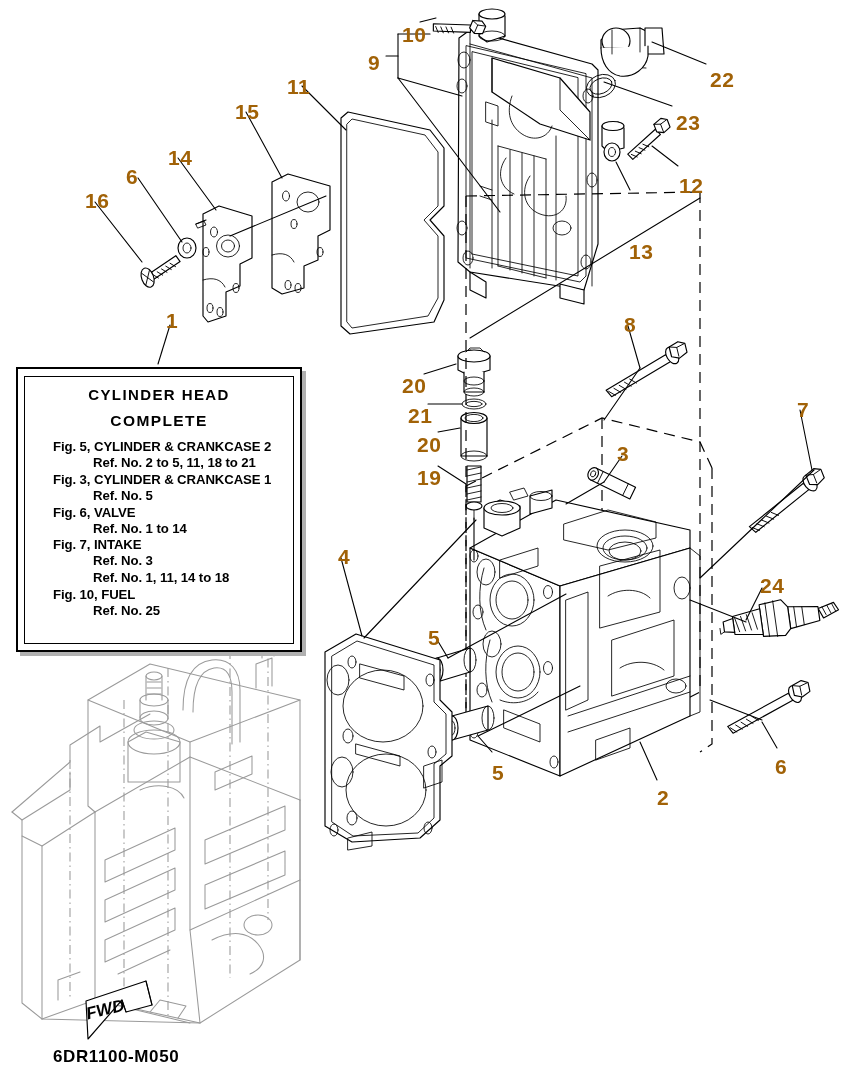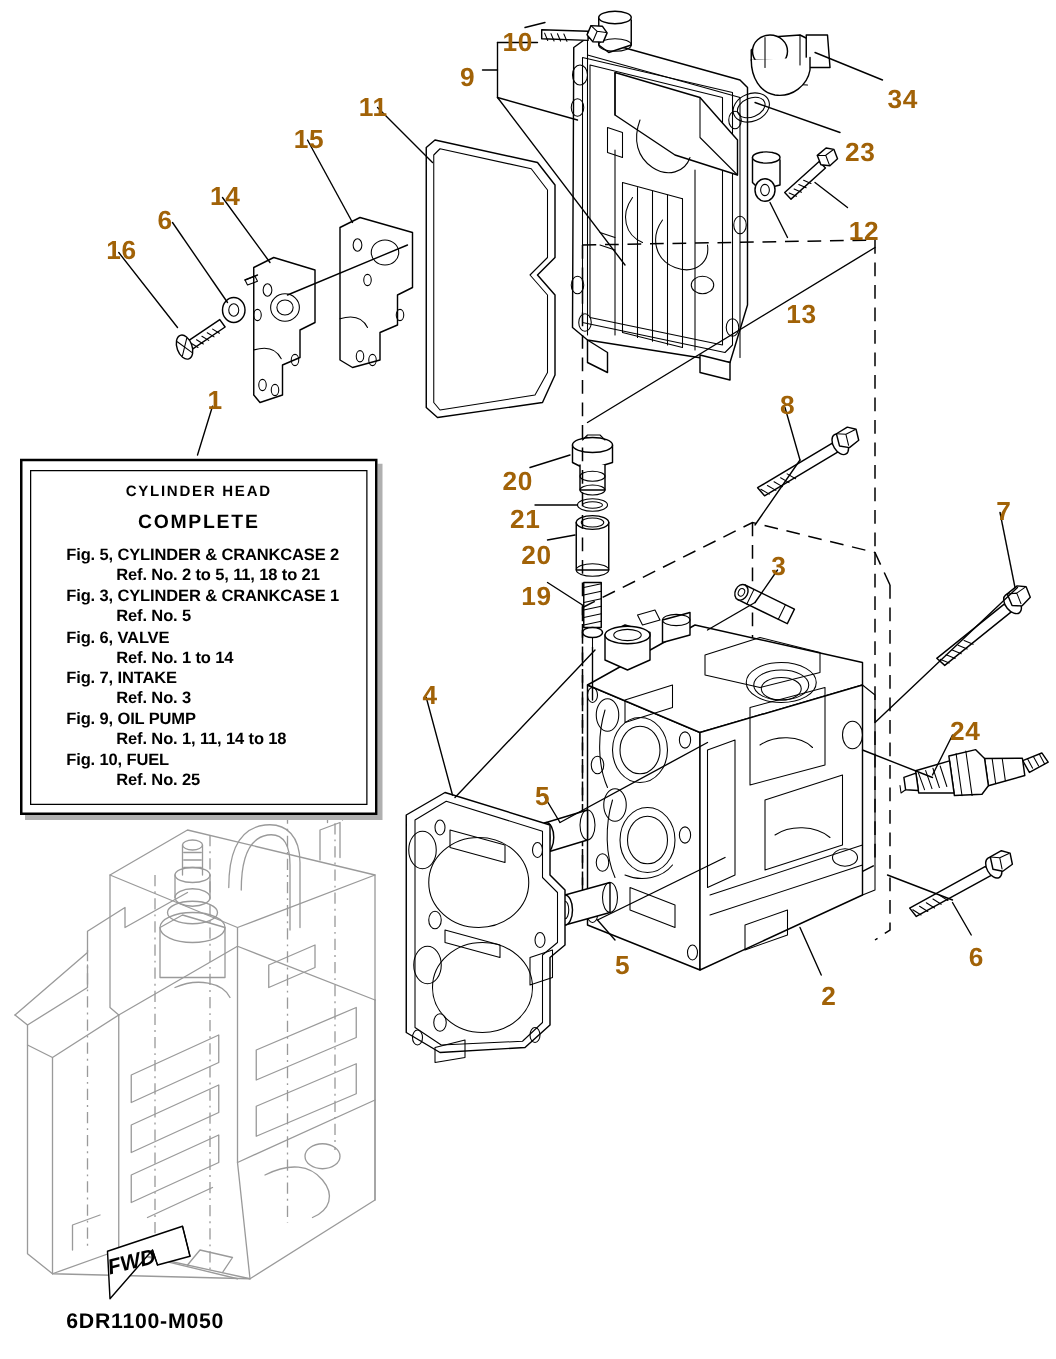"34" div.callout { text: 34 -> 22 }
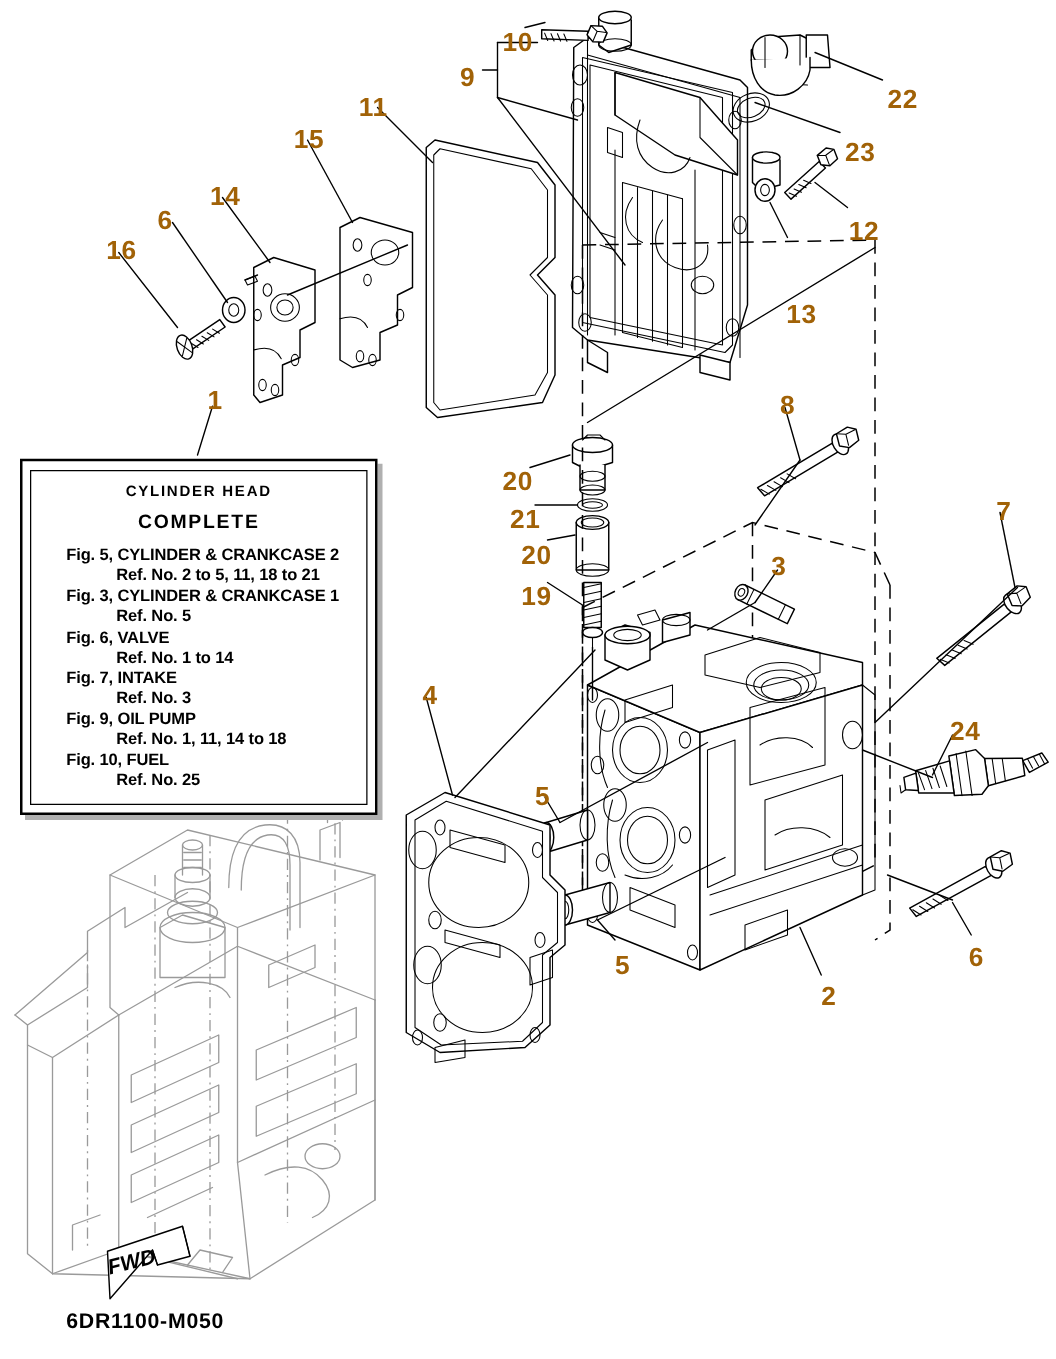"CYLINDER HEAD" .lg-title { font-size: 12px -> 15px }
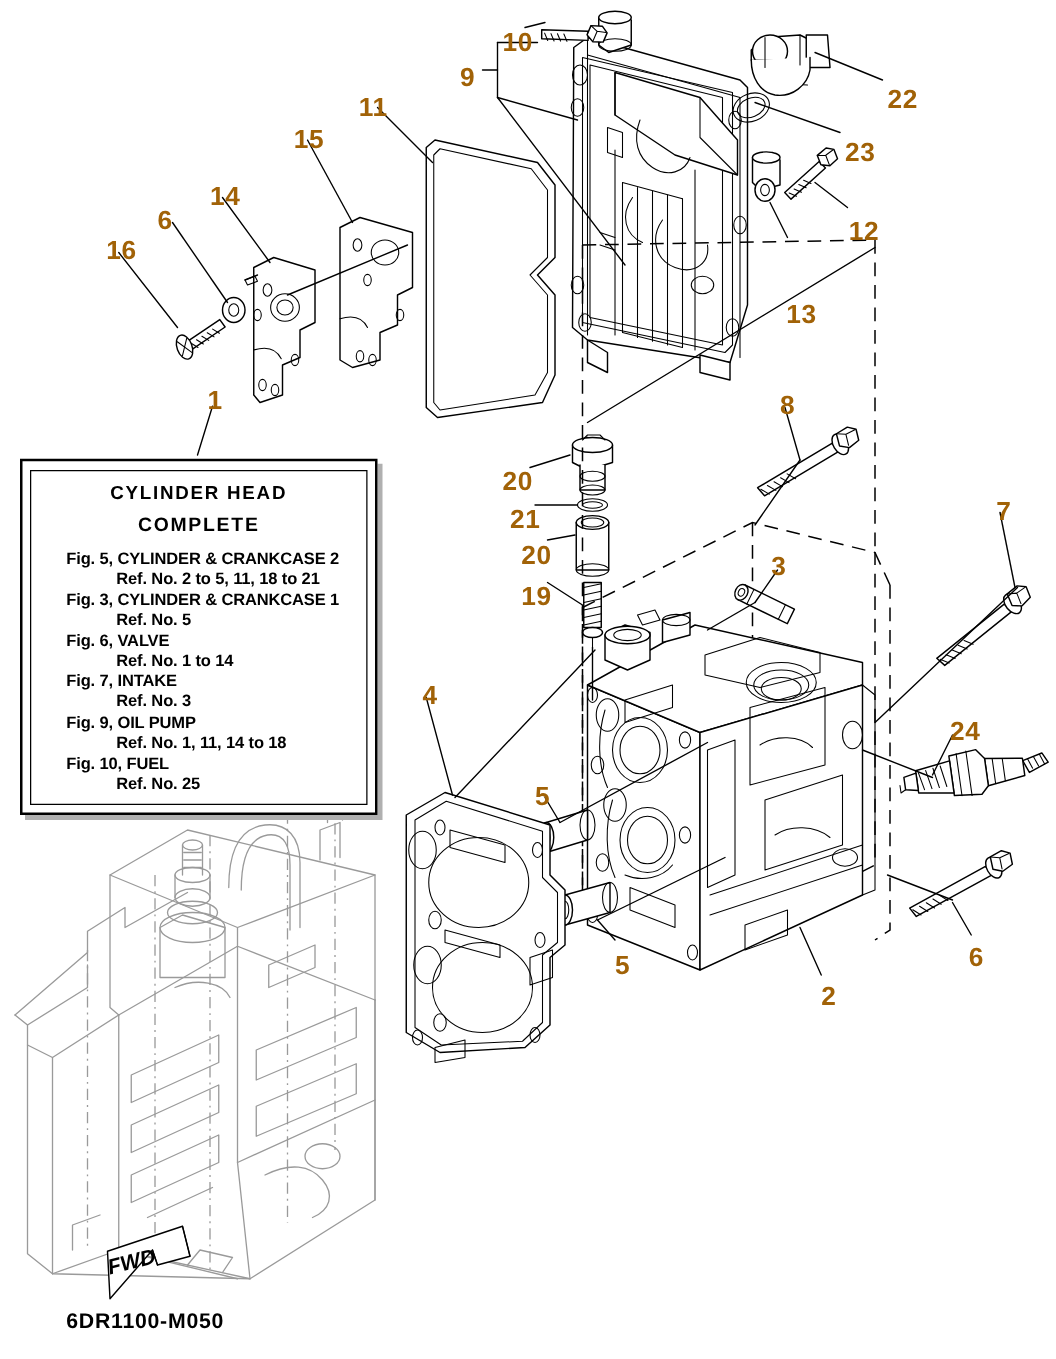"Fig. 9, OIL PUMP" div.lg-line { html: <div>Fig. 9, OIL PUMP</div> -> none }
